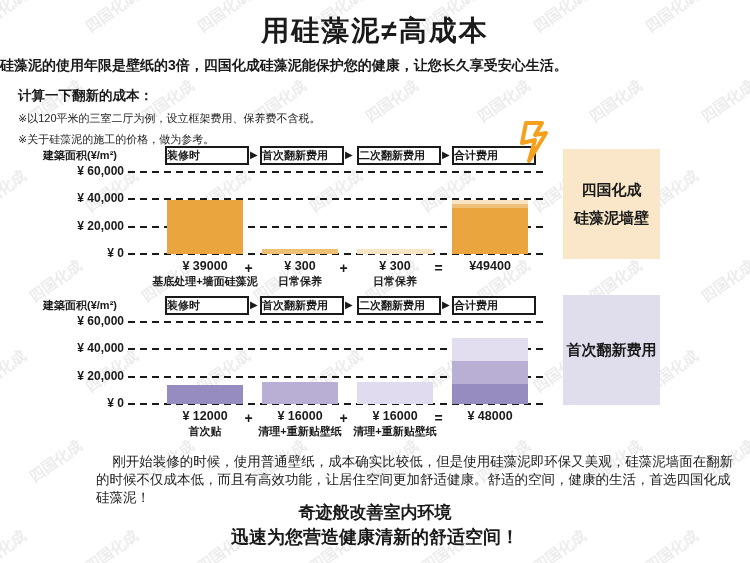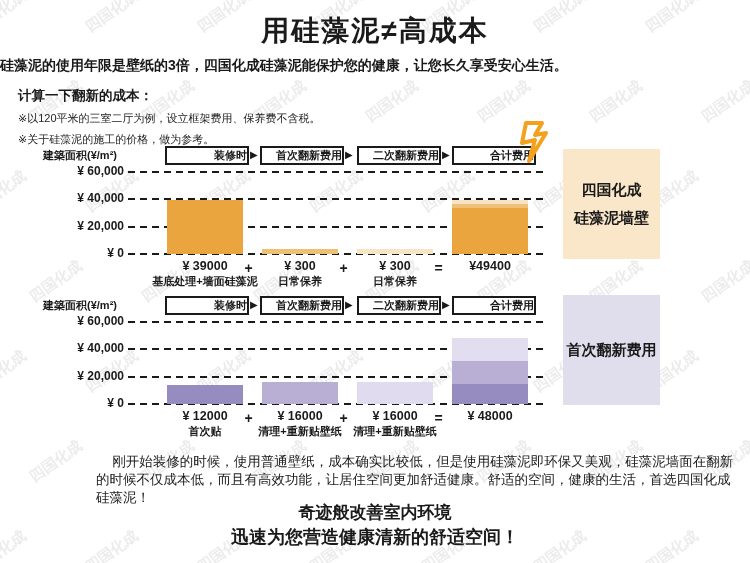"装修时" .stage-box { text-align: right -> left }
